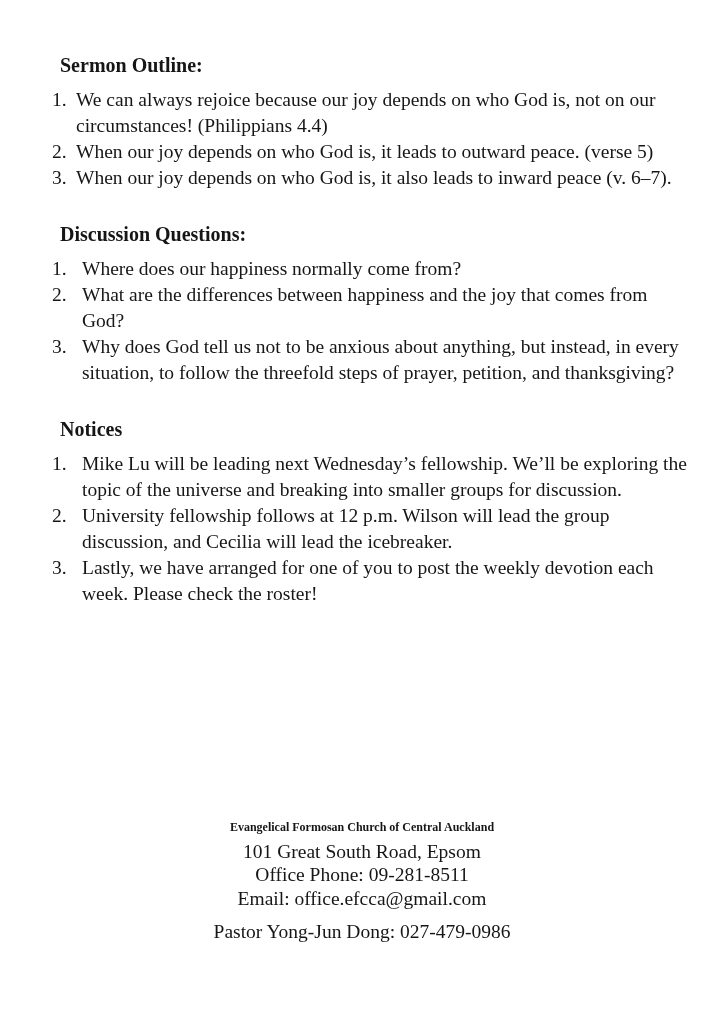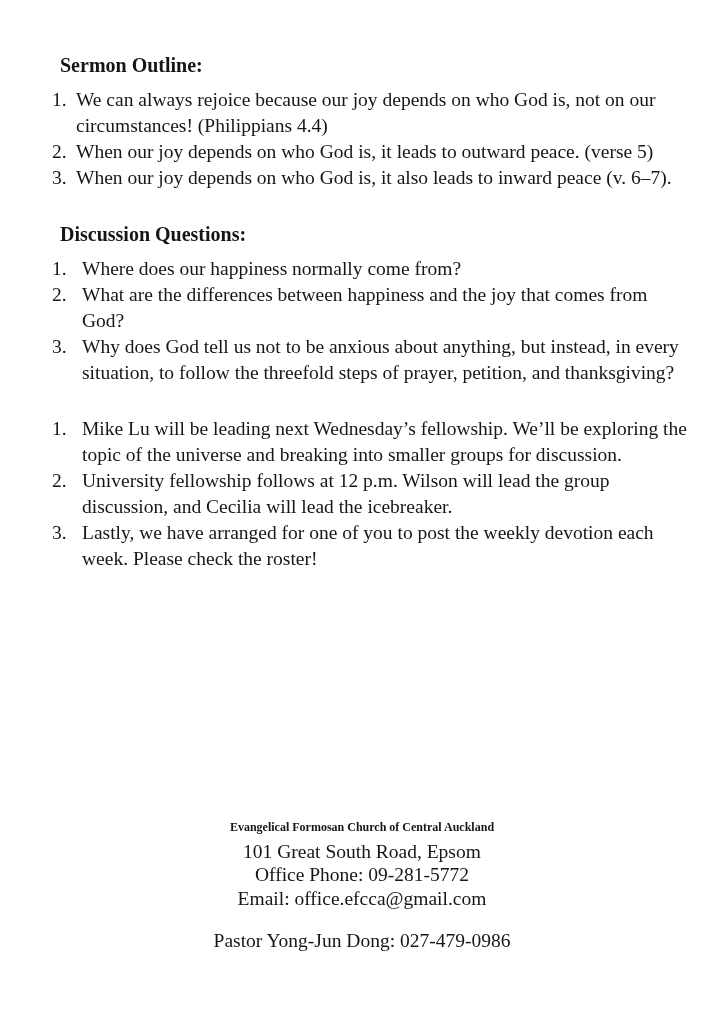"Notices" h2.section-heading { html: none -> <h2>Notices</h2> }
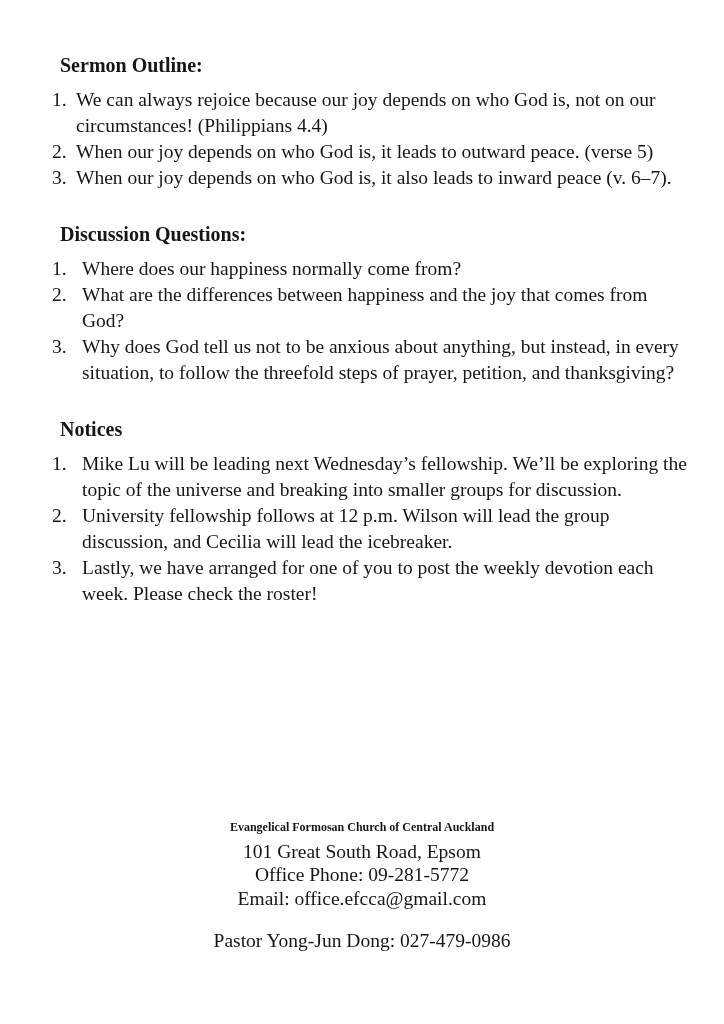"Office Phone: 09-281-5772" div.phone-line { text: 09-281-5772 -> 09-281-8511 }
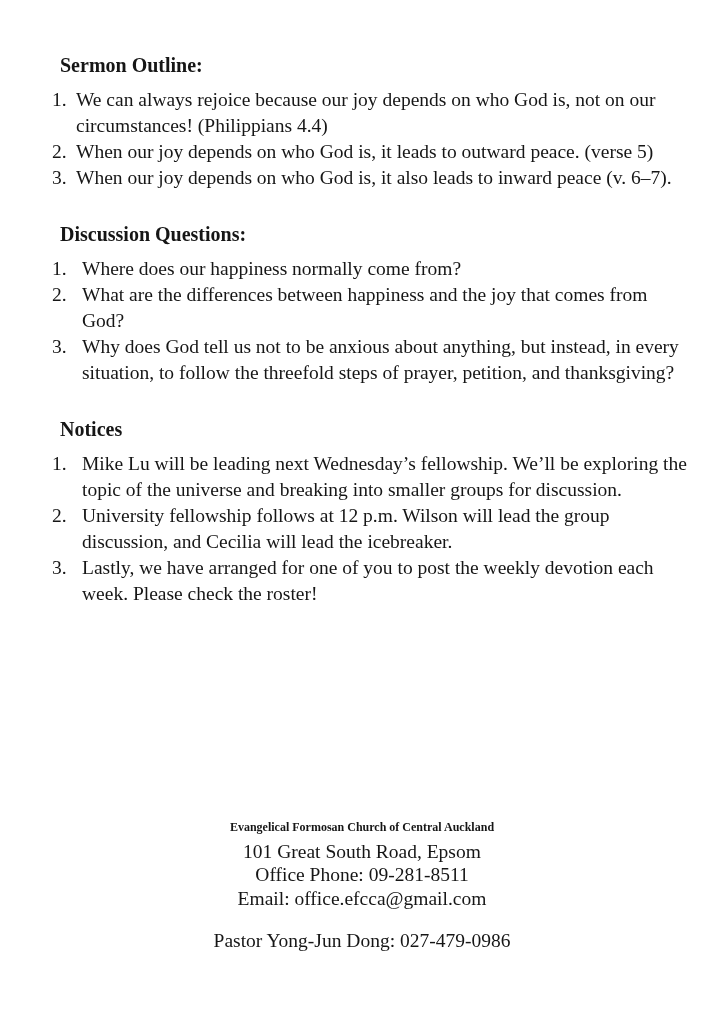"Pastor Yong-Jun Dong: 027-479-0986" .footer .pastor-line { margin-top: 19px -> 10px }
